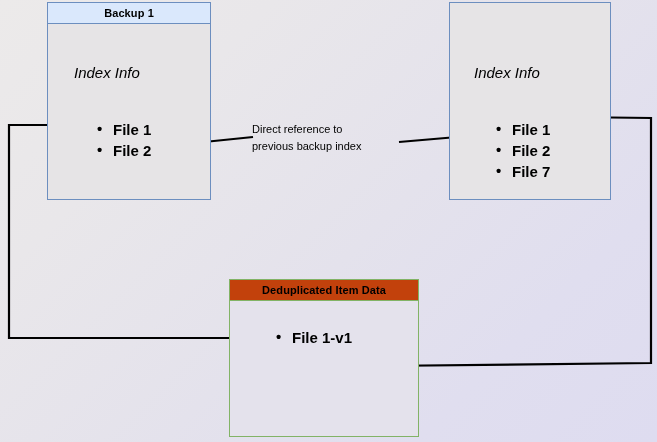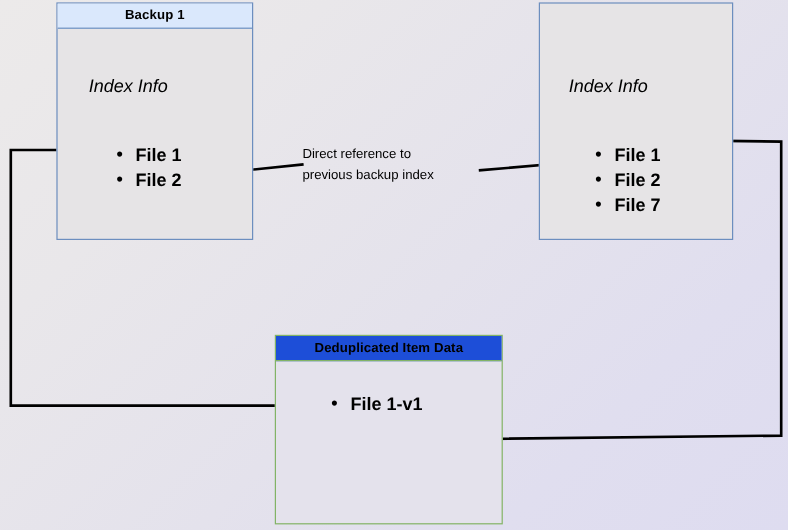"Deduplicated Item Data" .box.green > .box-header { background: #1d4ed8 -> #c2410c }
